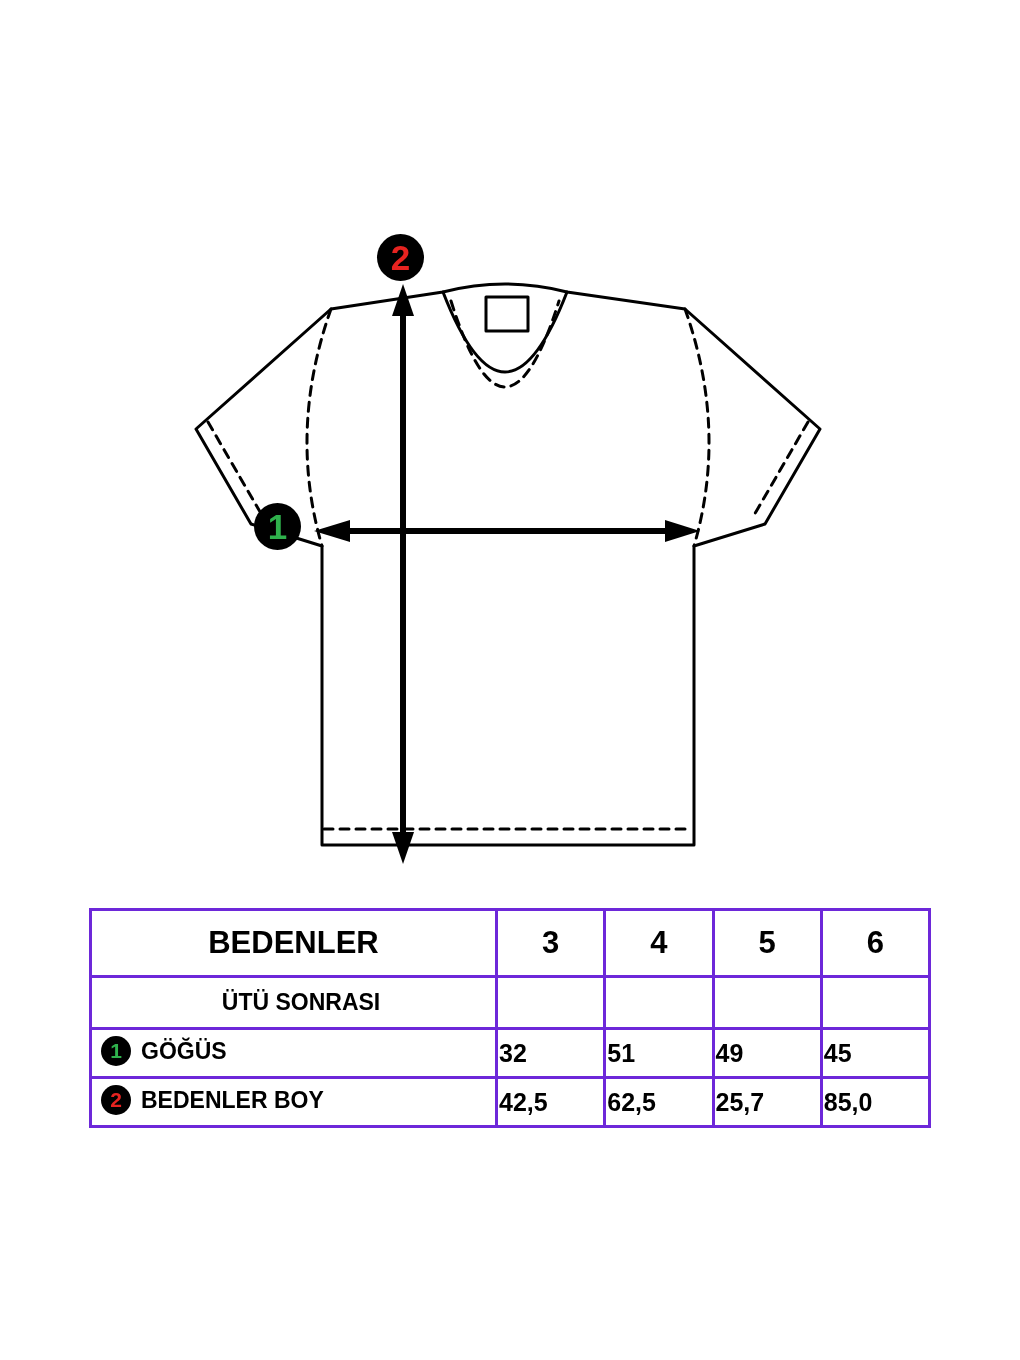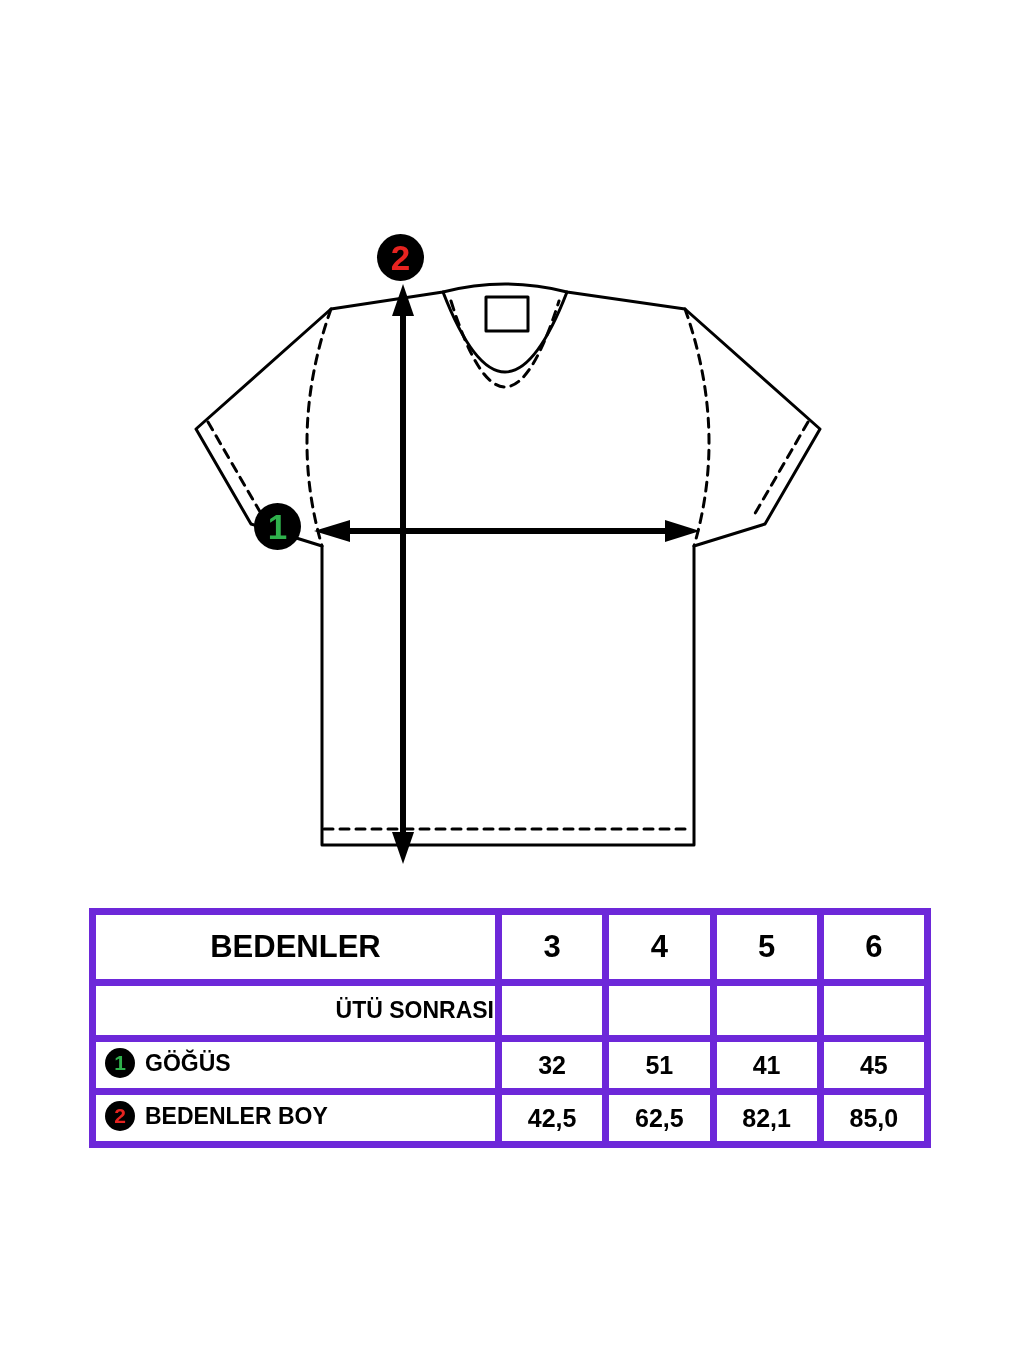"BEDENLER" .size-table th, .size-table td { border: 7px solid #6d28d9 -> 3px solid #6d28d9 }
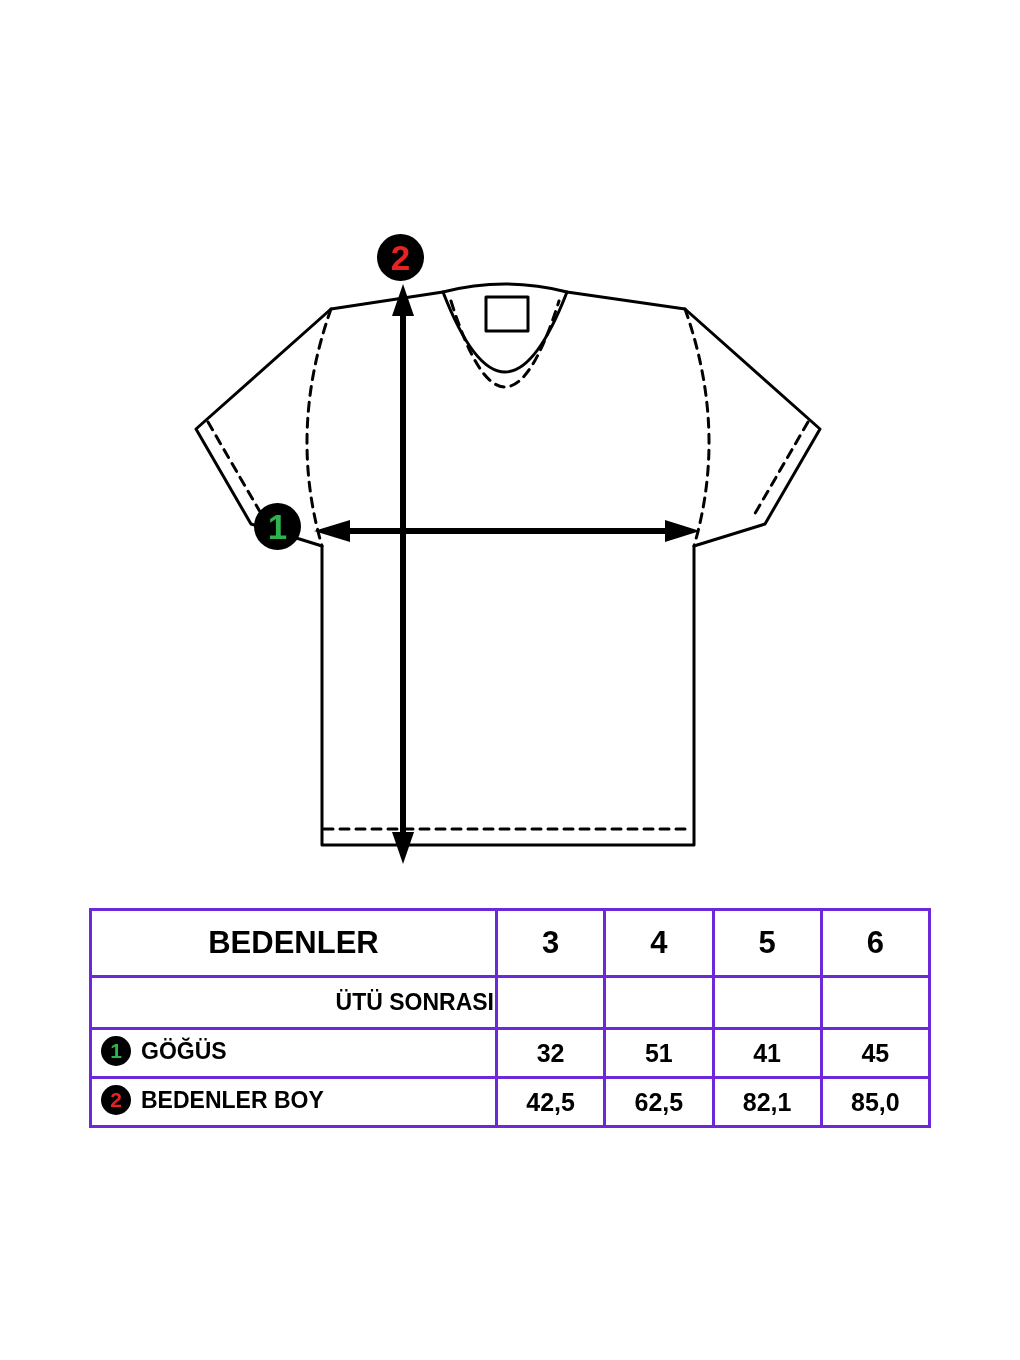"ÜTÜ SONRASI" .row-section td { text-align: right -> center }
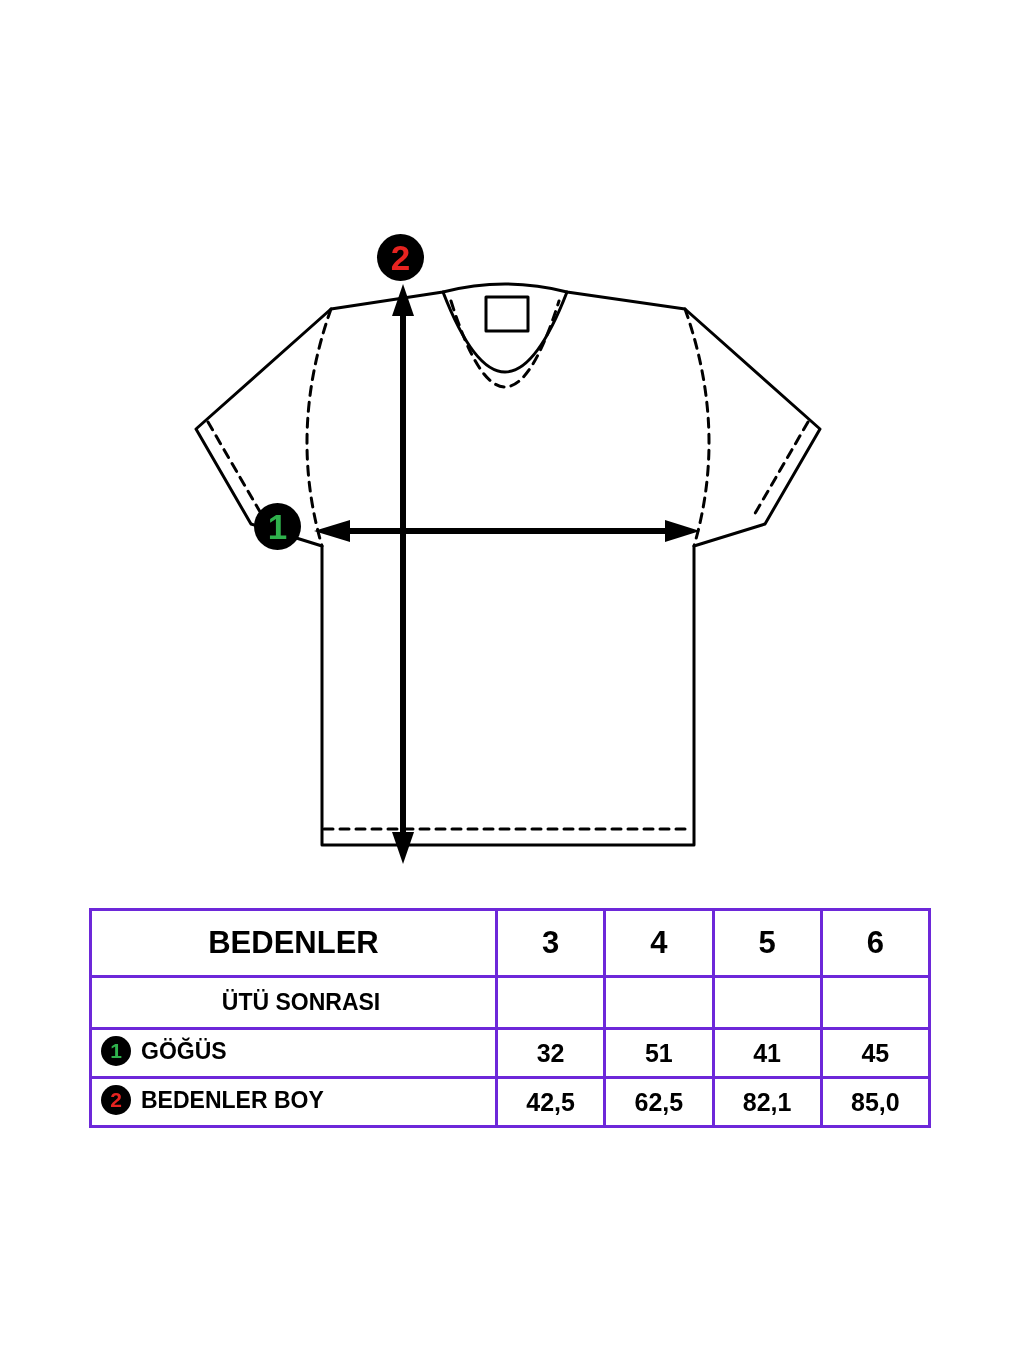"32" .value-cell { text-align: center -> left }
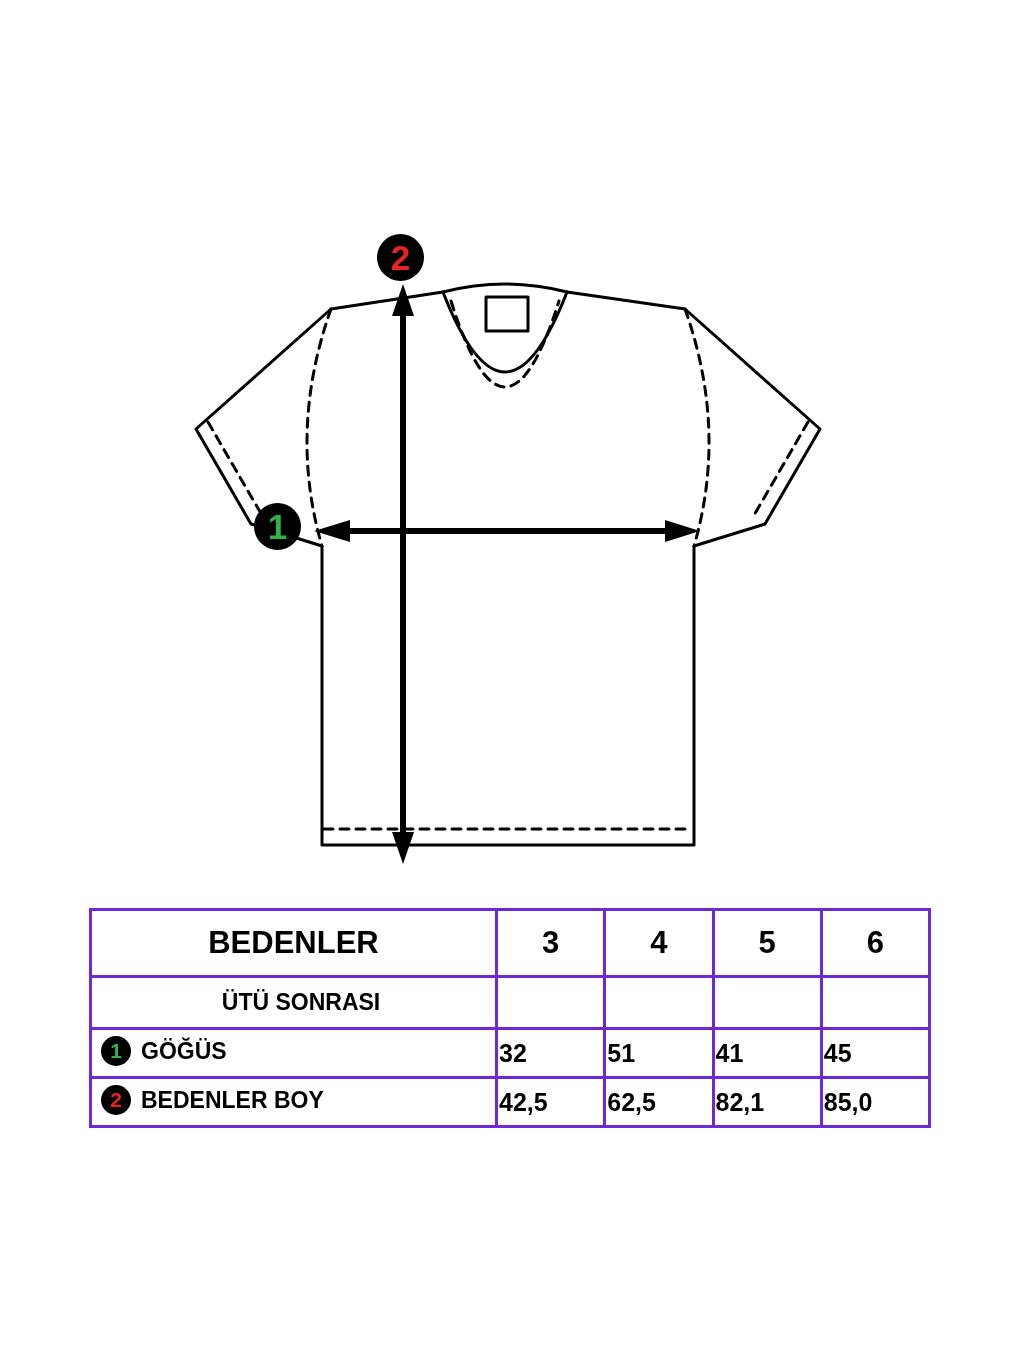"41" td.value-cell { text: 41 -> 49 }
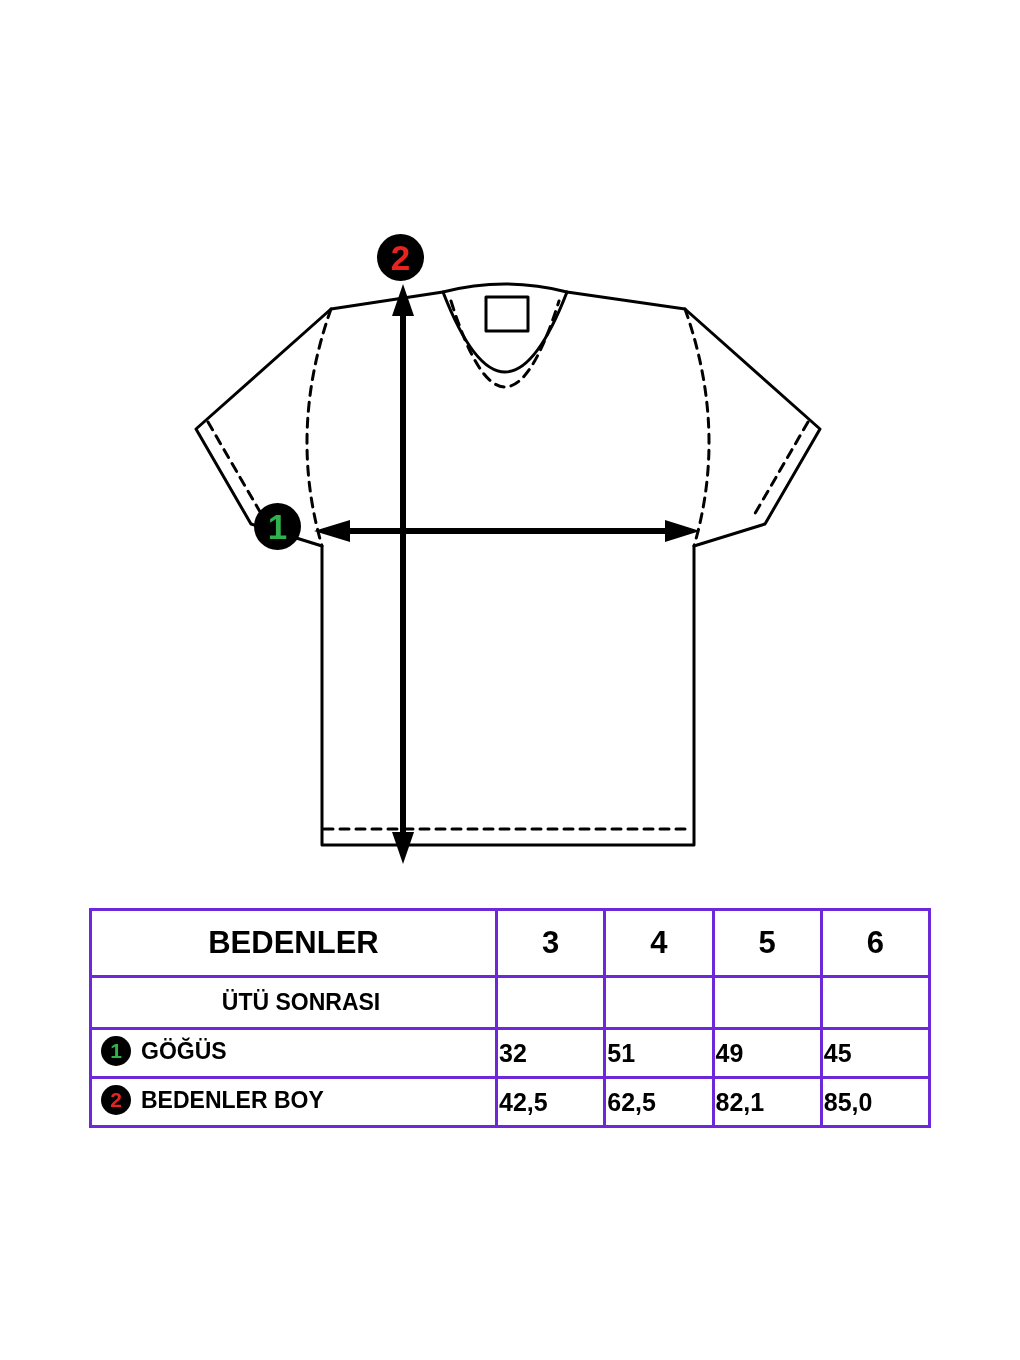"82,1" td.value-cell { text: 82,1 -> 25,7 }
